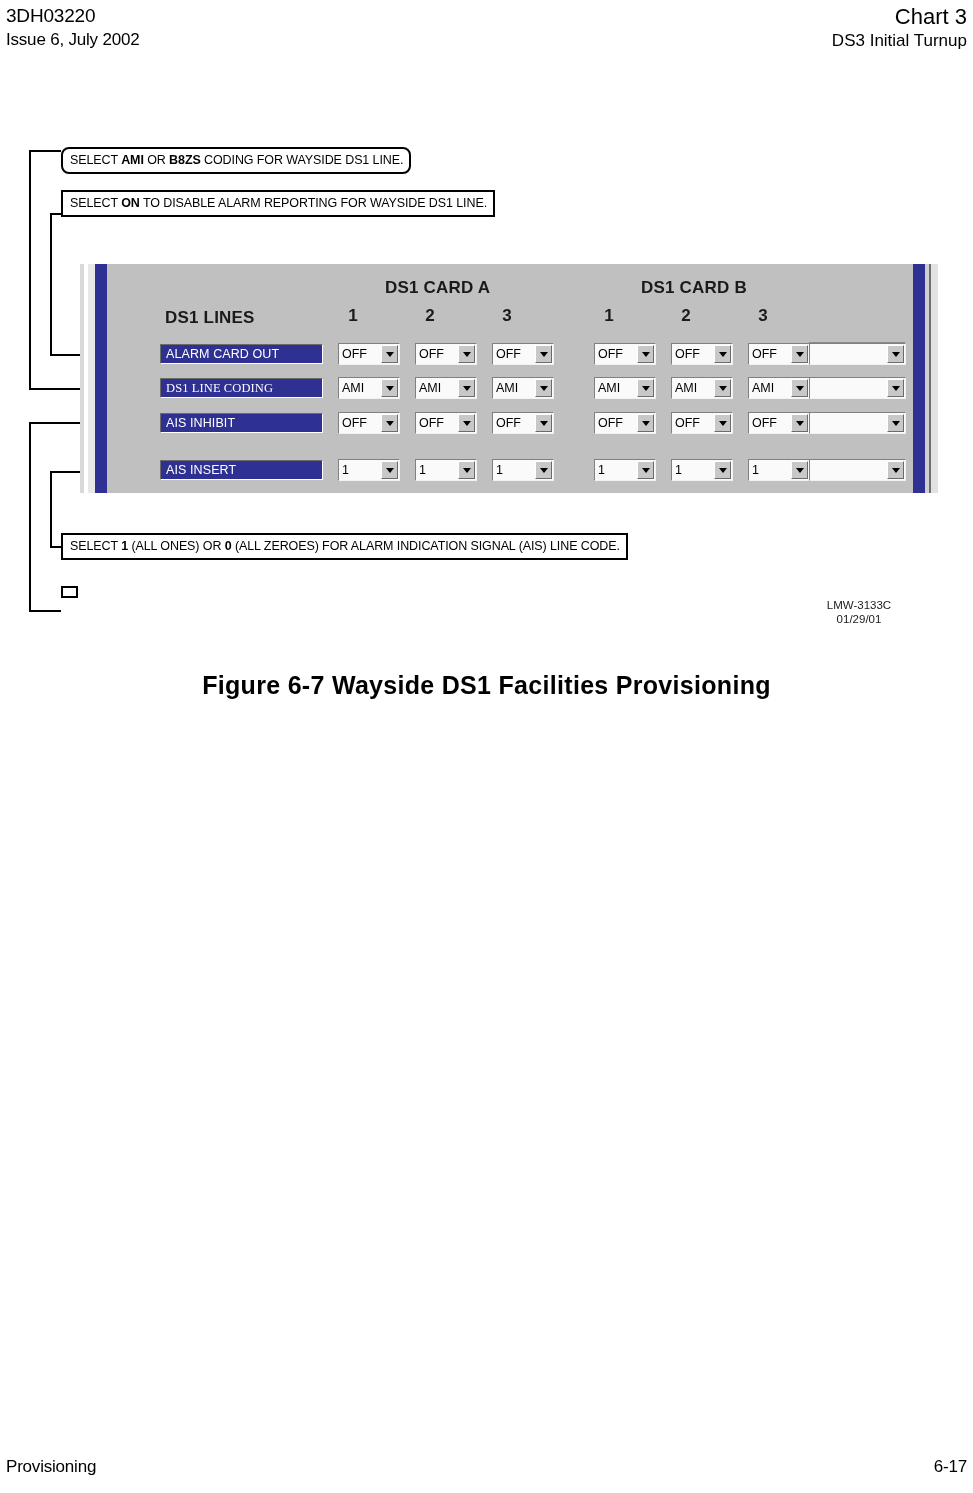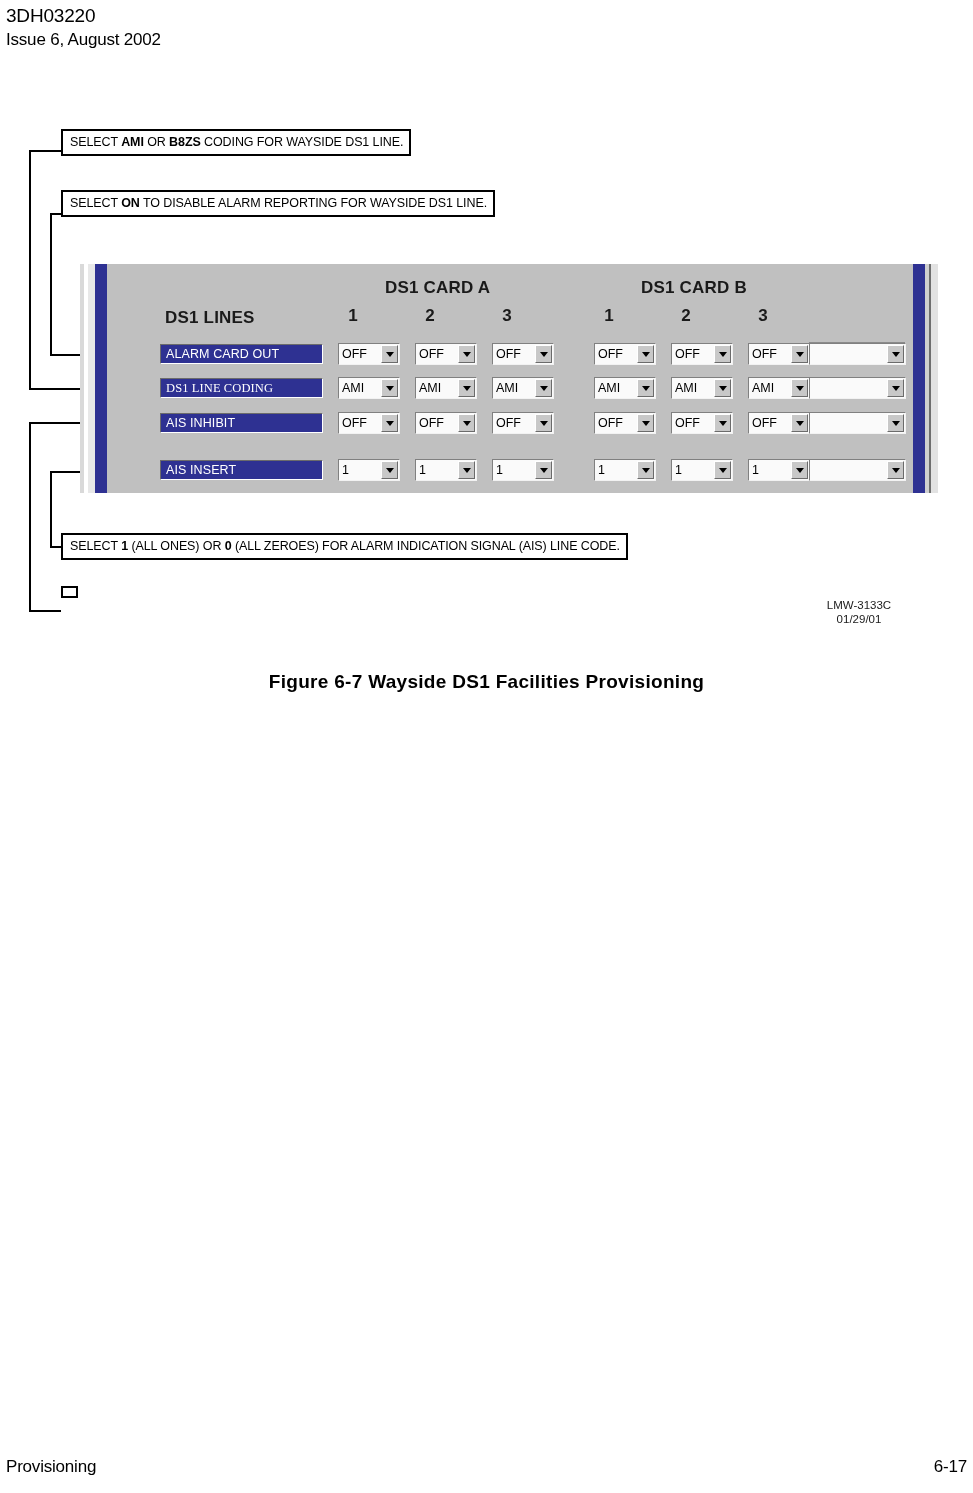"Chart 3" div.hdr-right { html: none -> <div> <div>Chart 3</div> <div>DS3 Initial Turnup</div> </div> }
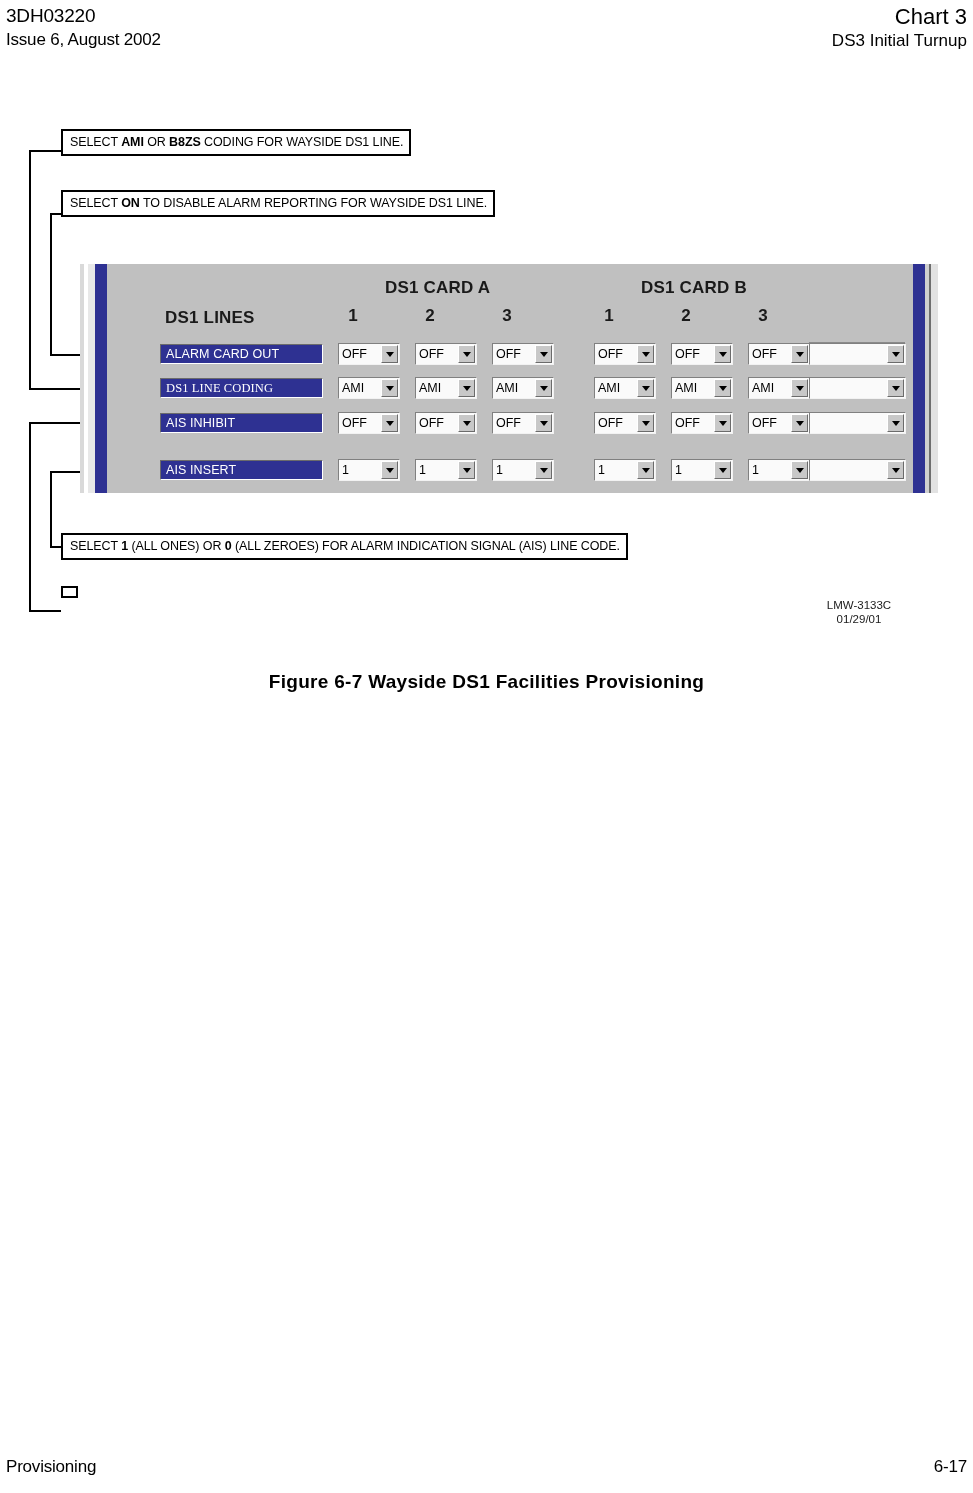"Issue 6, August 2002" div.hdr-issue { text: August -> July }
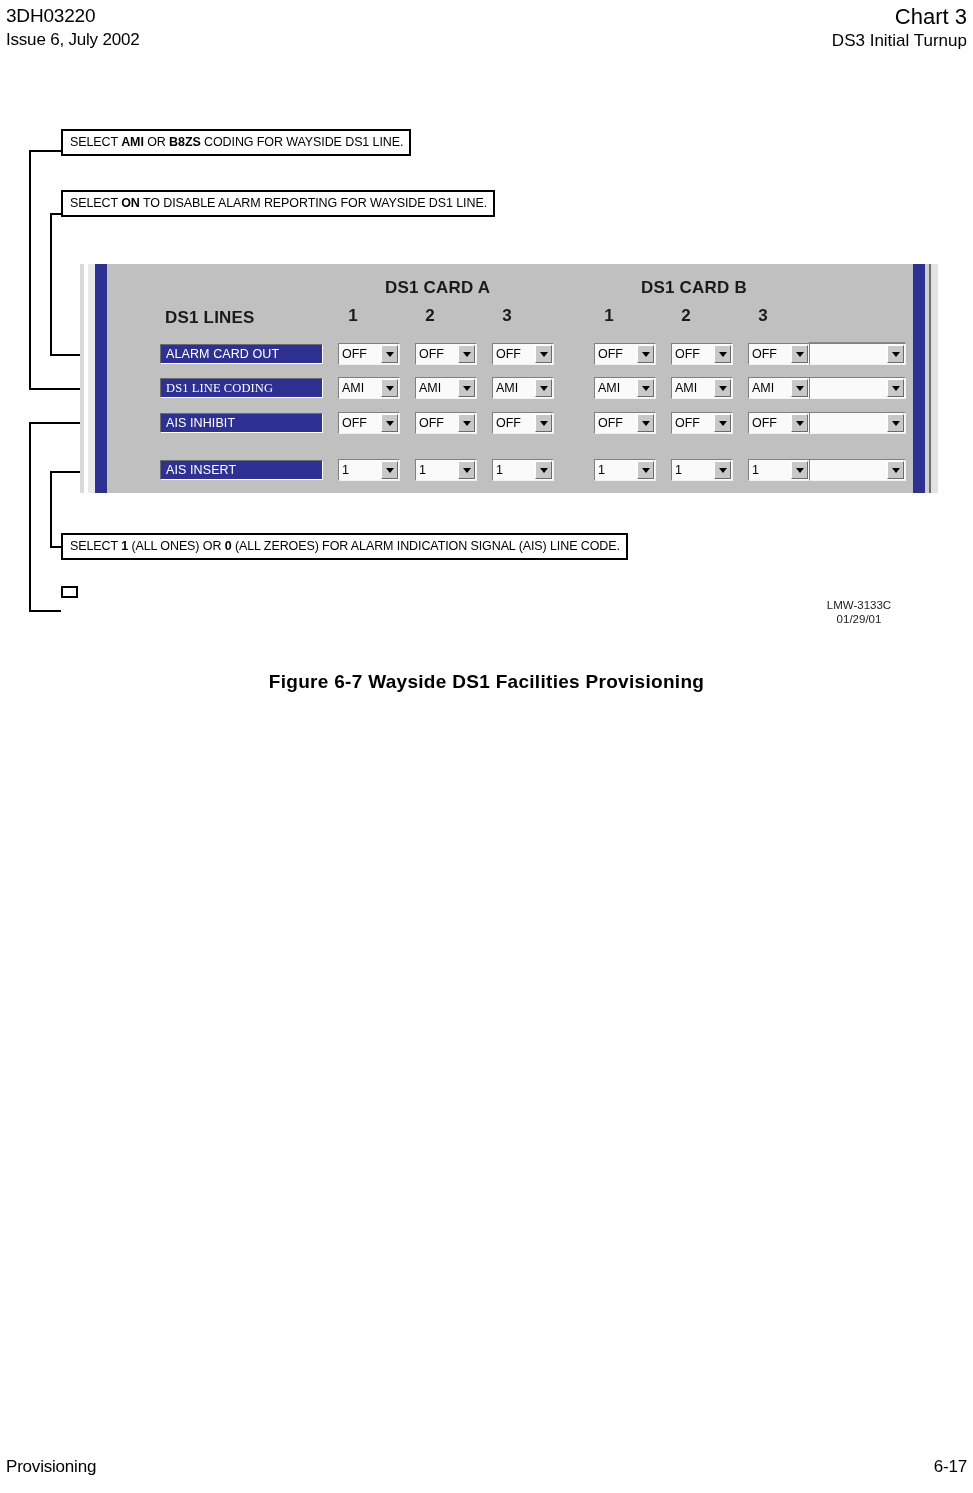"SELECT AMI OR B8ZS CODING" #callout-coding { border-radius: none -> 8px; top: 129px -> 147px }
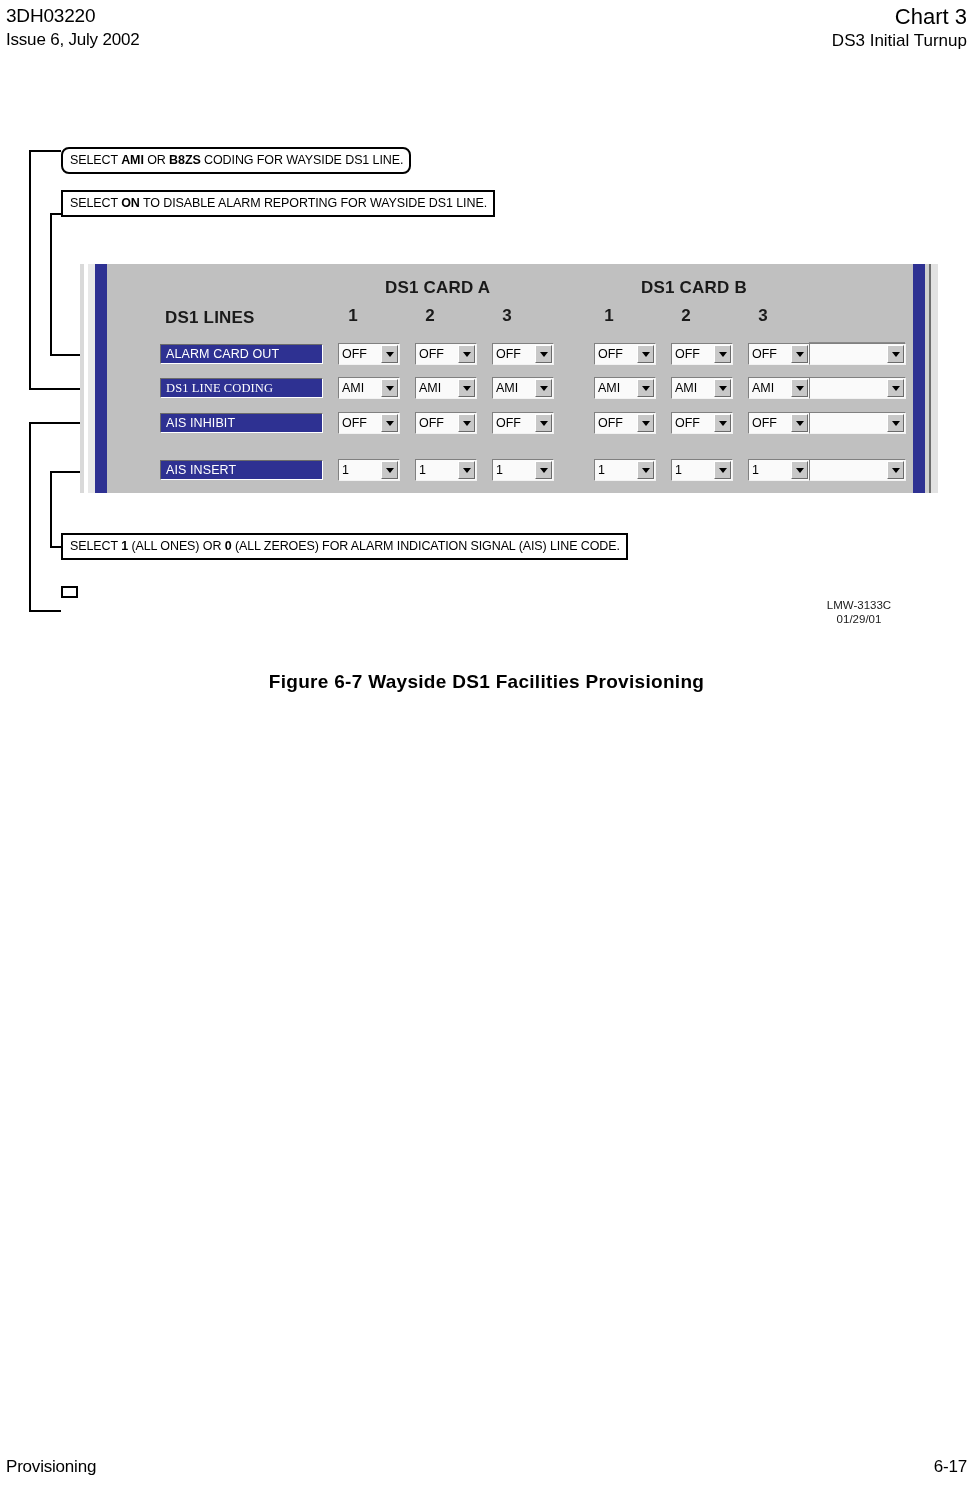"Figure 6-7 Wayside DS1 Facilities" #fig-caption { font-size: 19px -> 25px }
